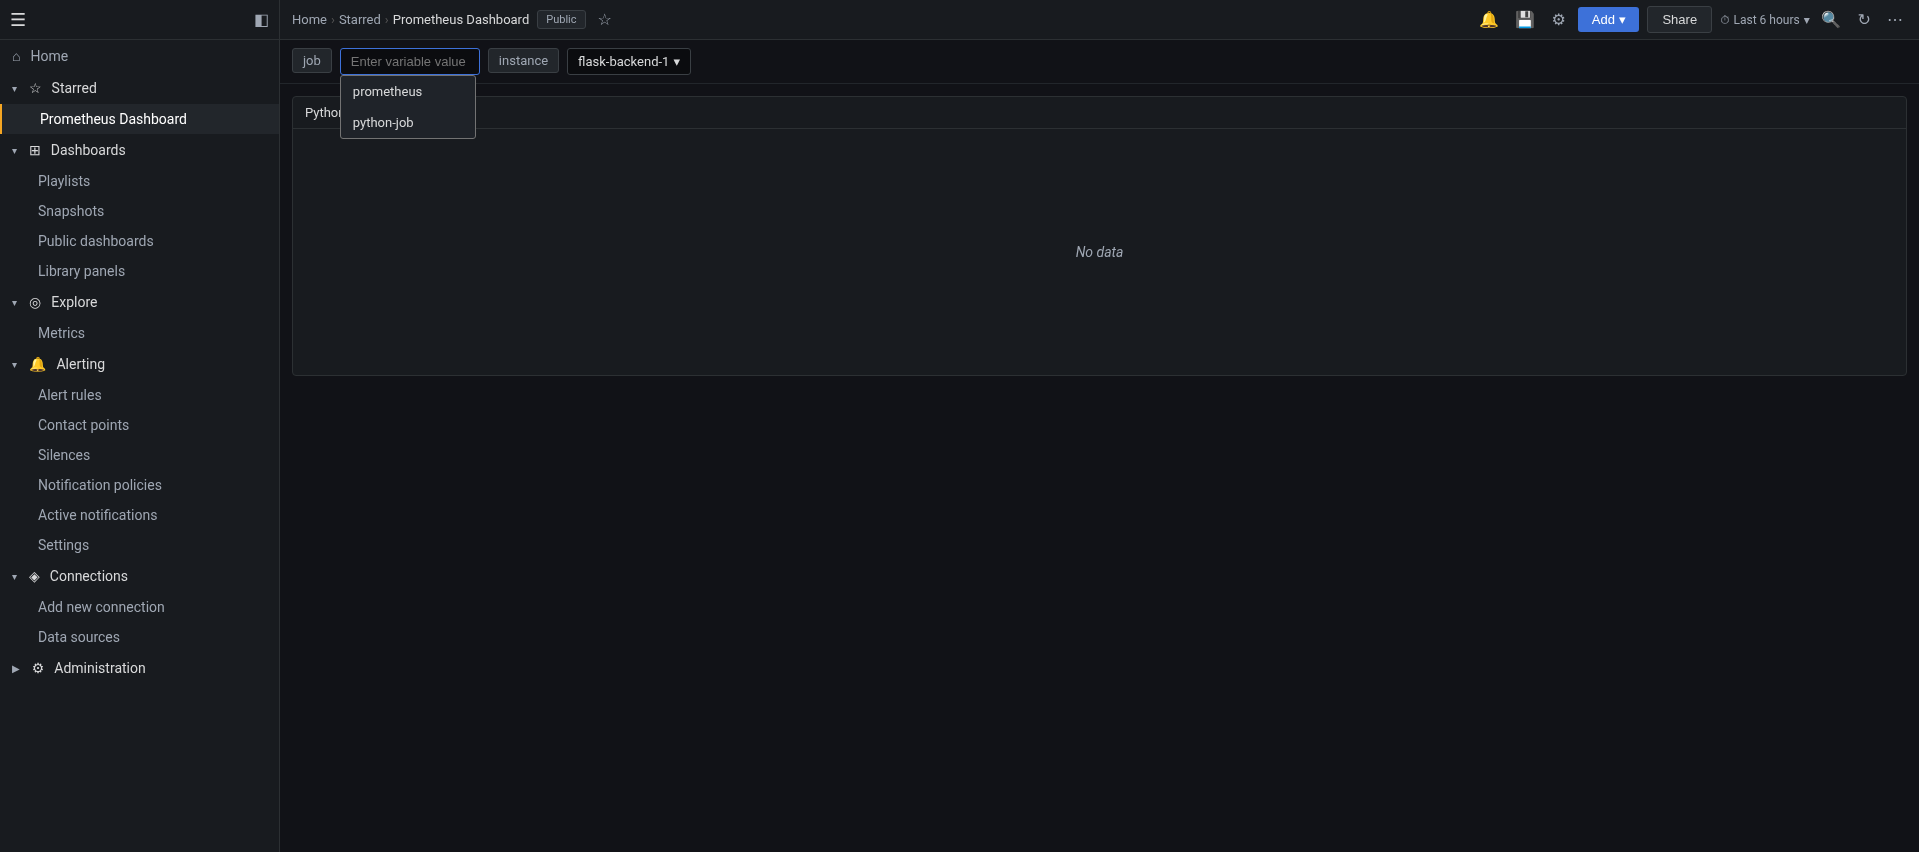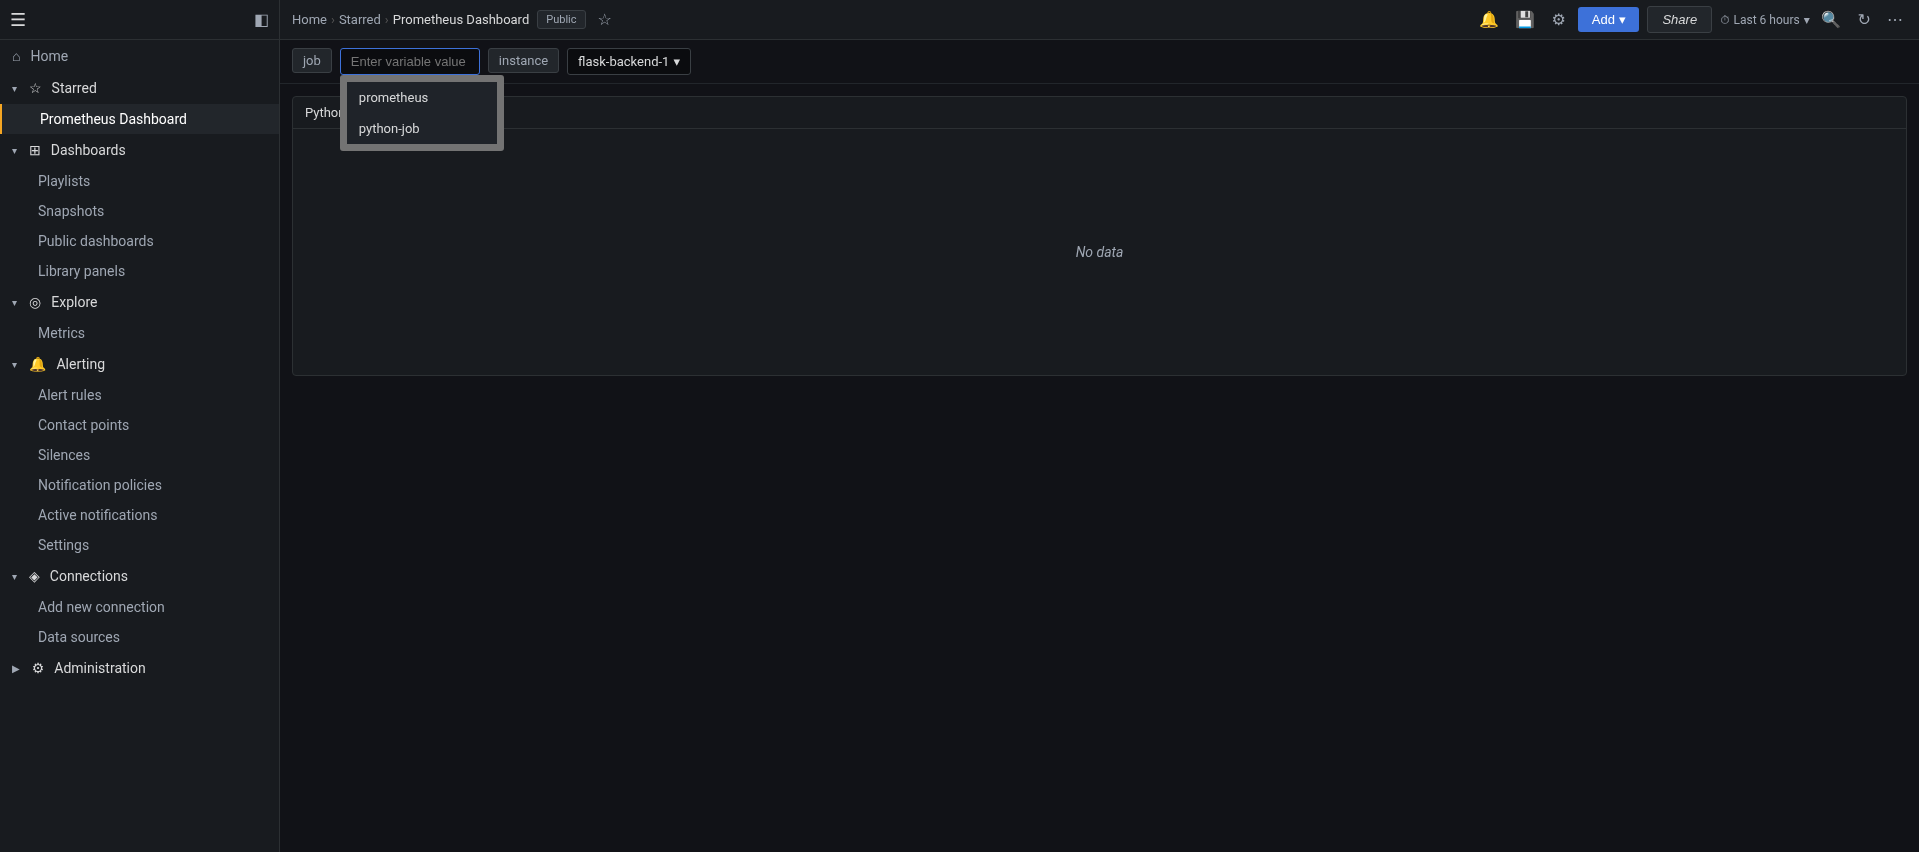"Share" .btn-share { font-style: italic -> none }
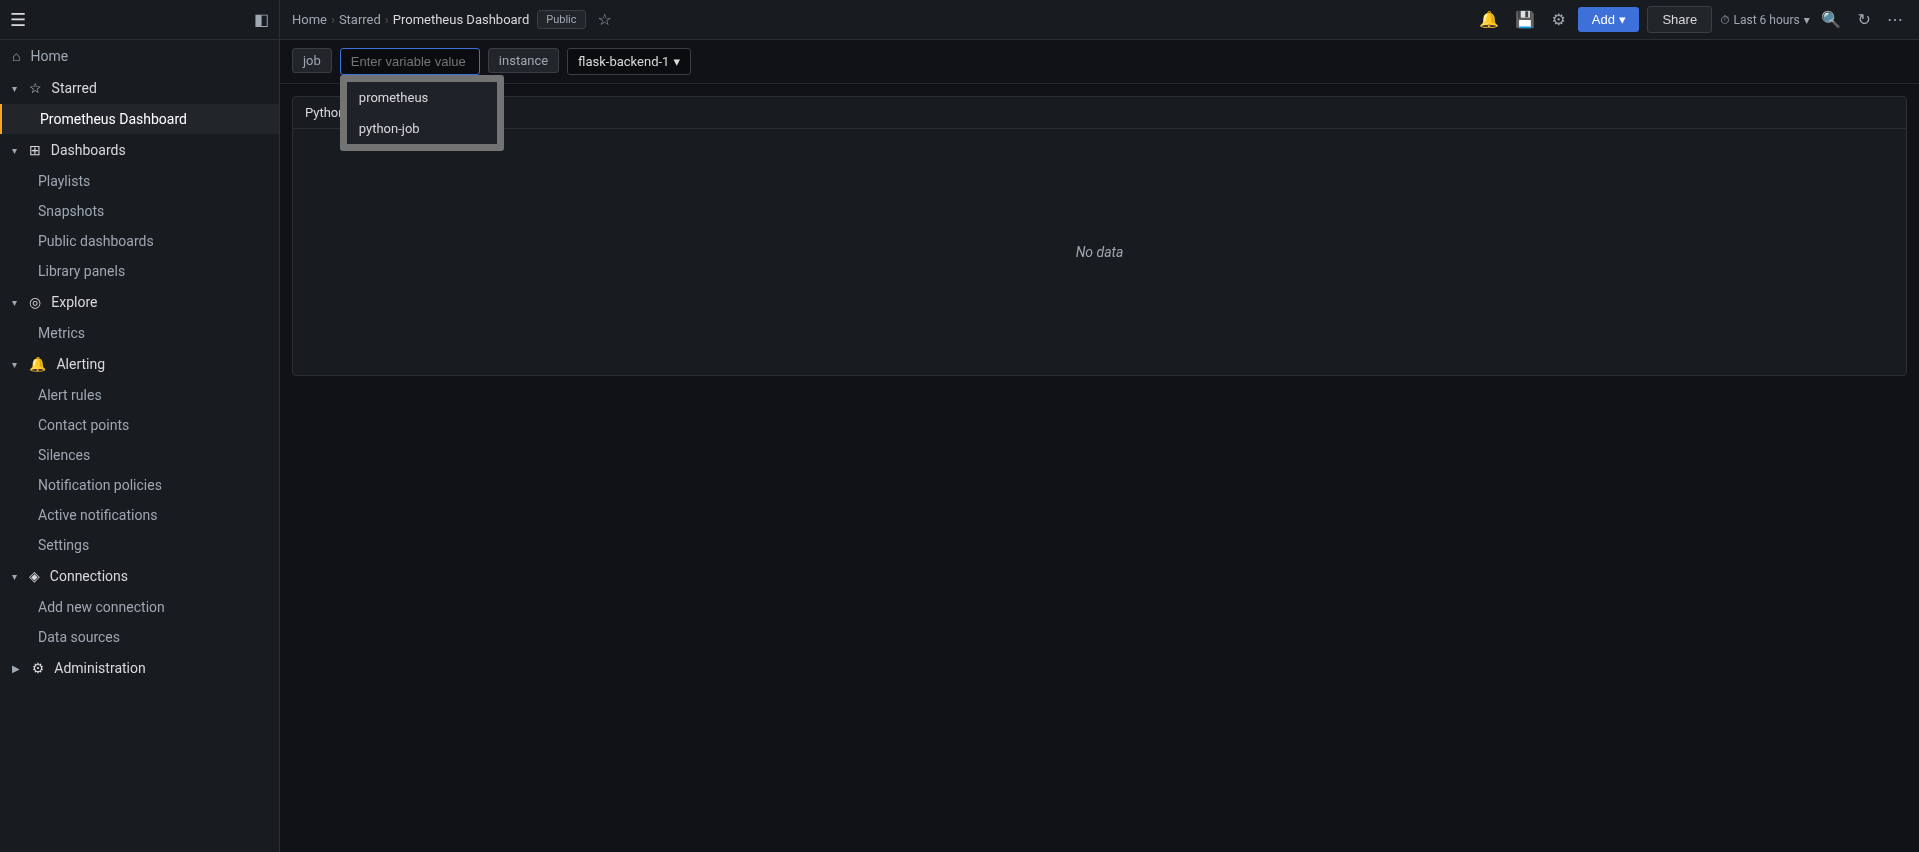"prometheus" .dropdown-menu { border: 7px solid #737373 -> 1px solid #737373; width: 164px -> 136px }
